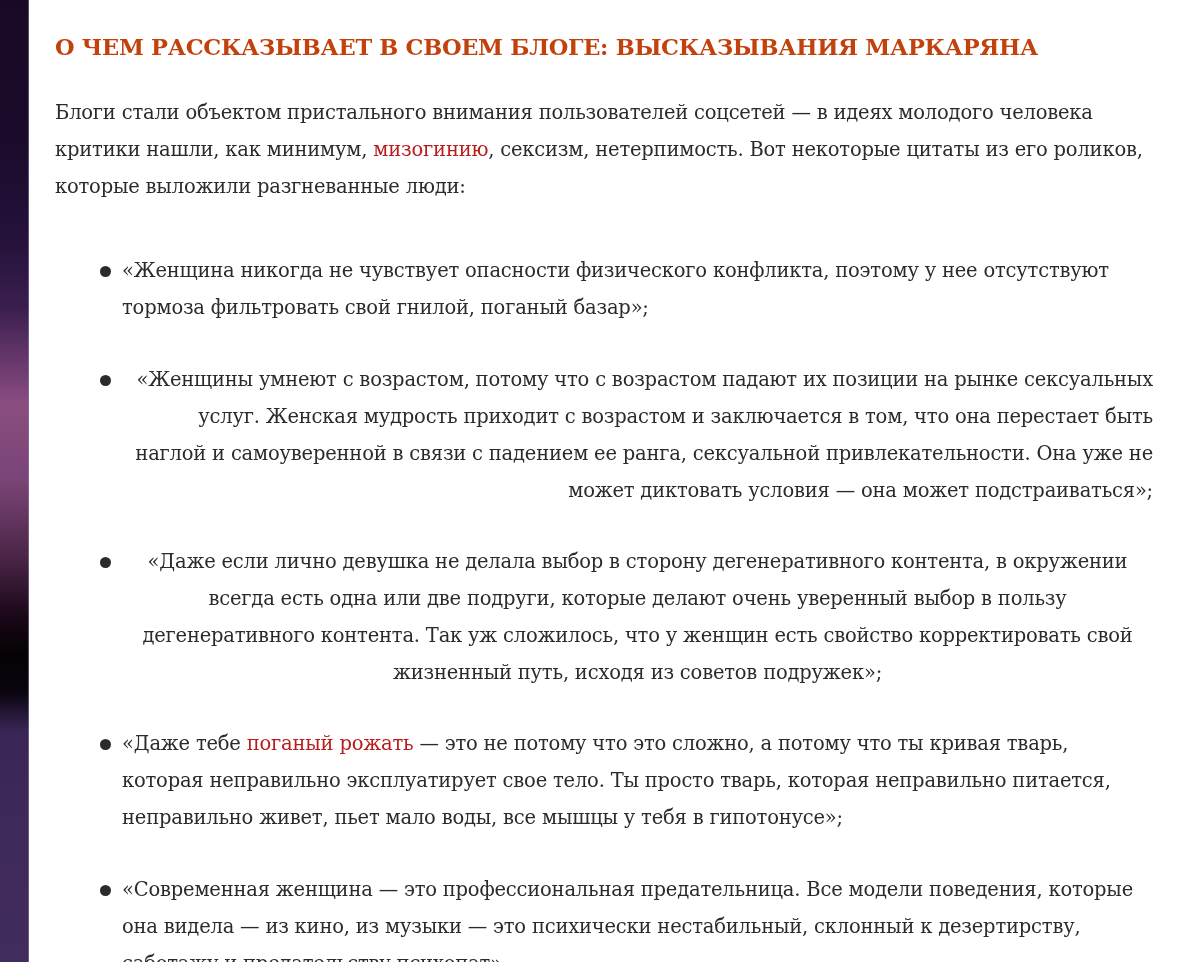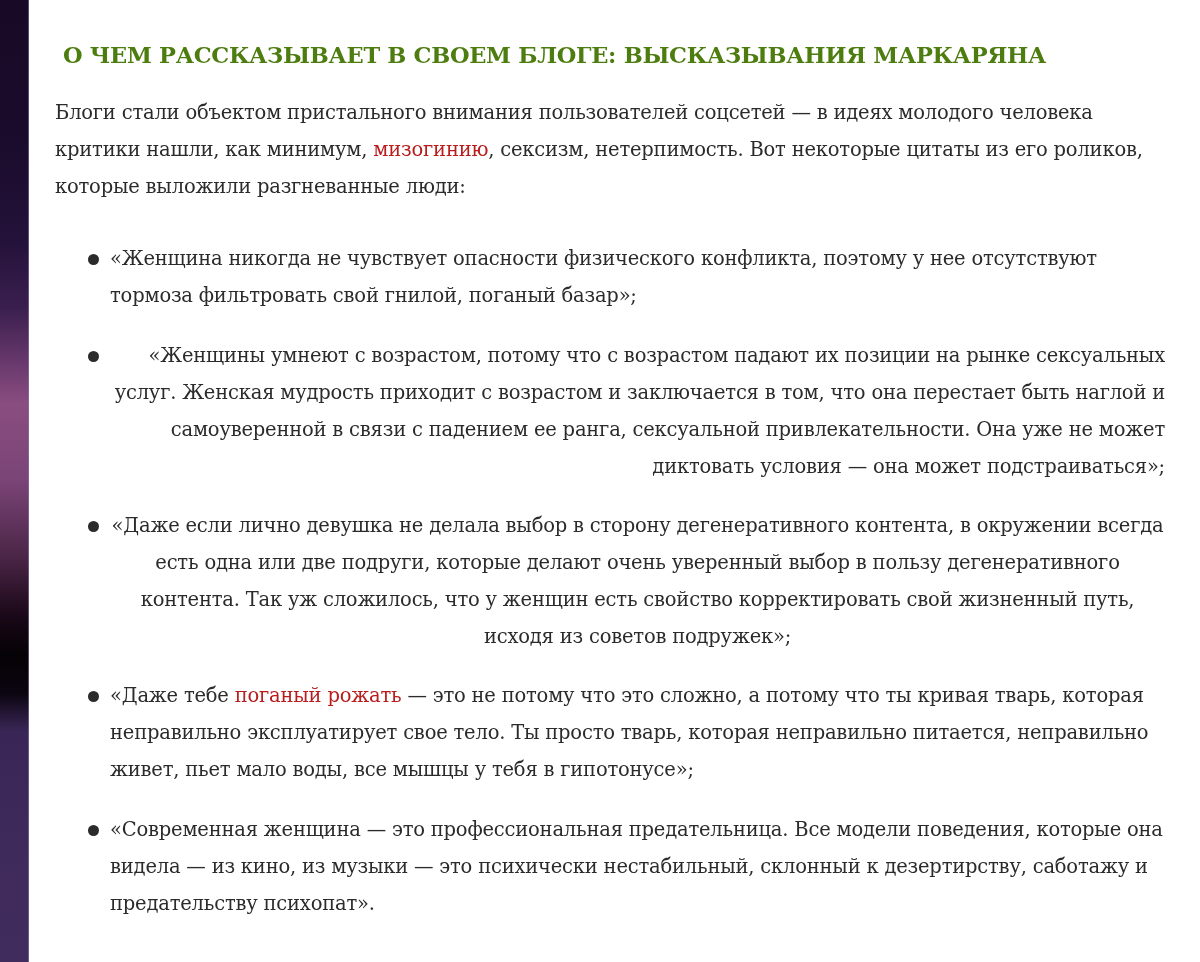"О ЧЕМ РАССКАЗЫВАЕТ В СВОЕМ" h2.section-title { color: #4d7c0f -> #c2410c; margin: 8px -> 0 }
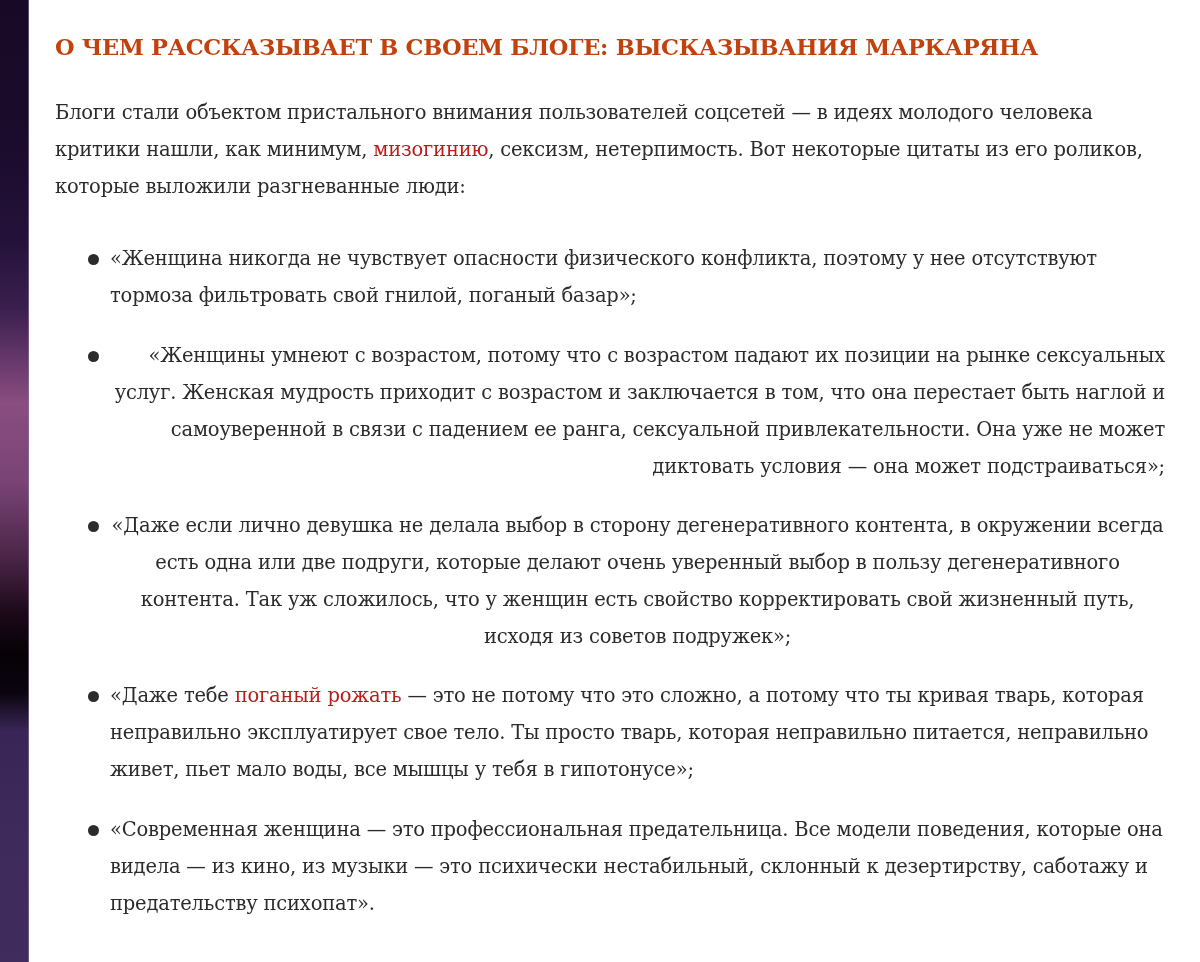"«Женщина никогда не чувствует опасности" ul.quotes li { margin: 0 -> 12px }
